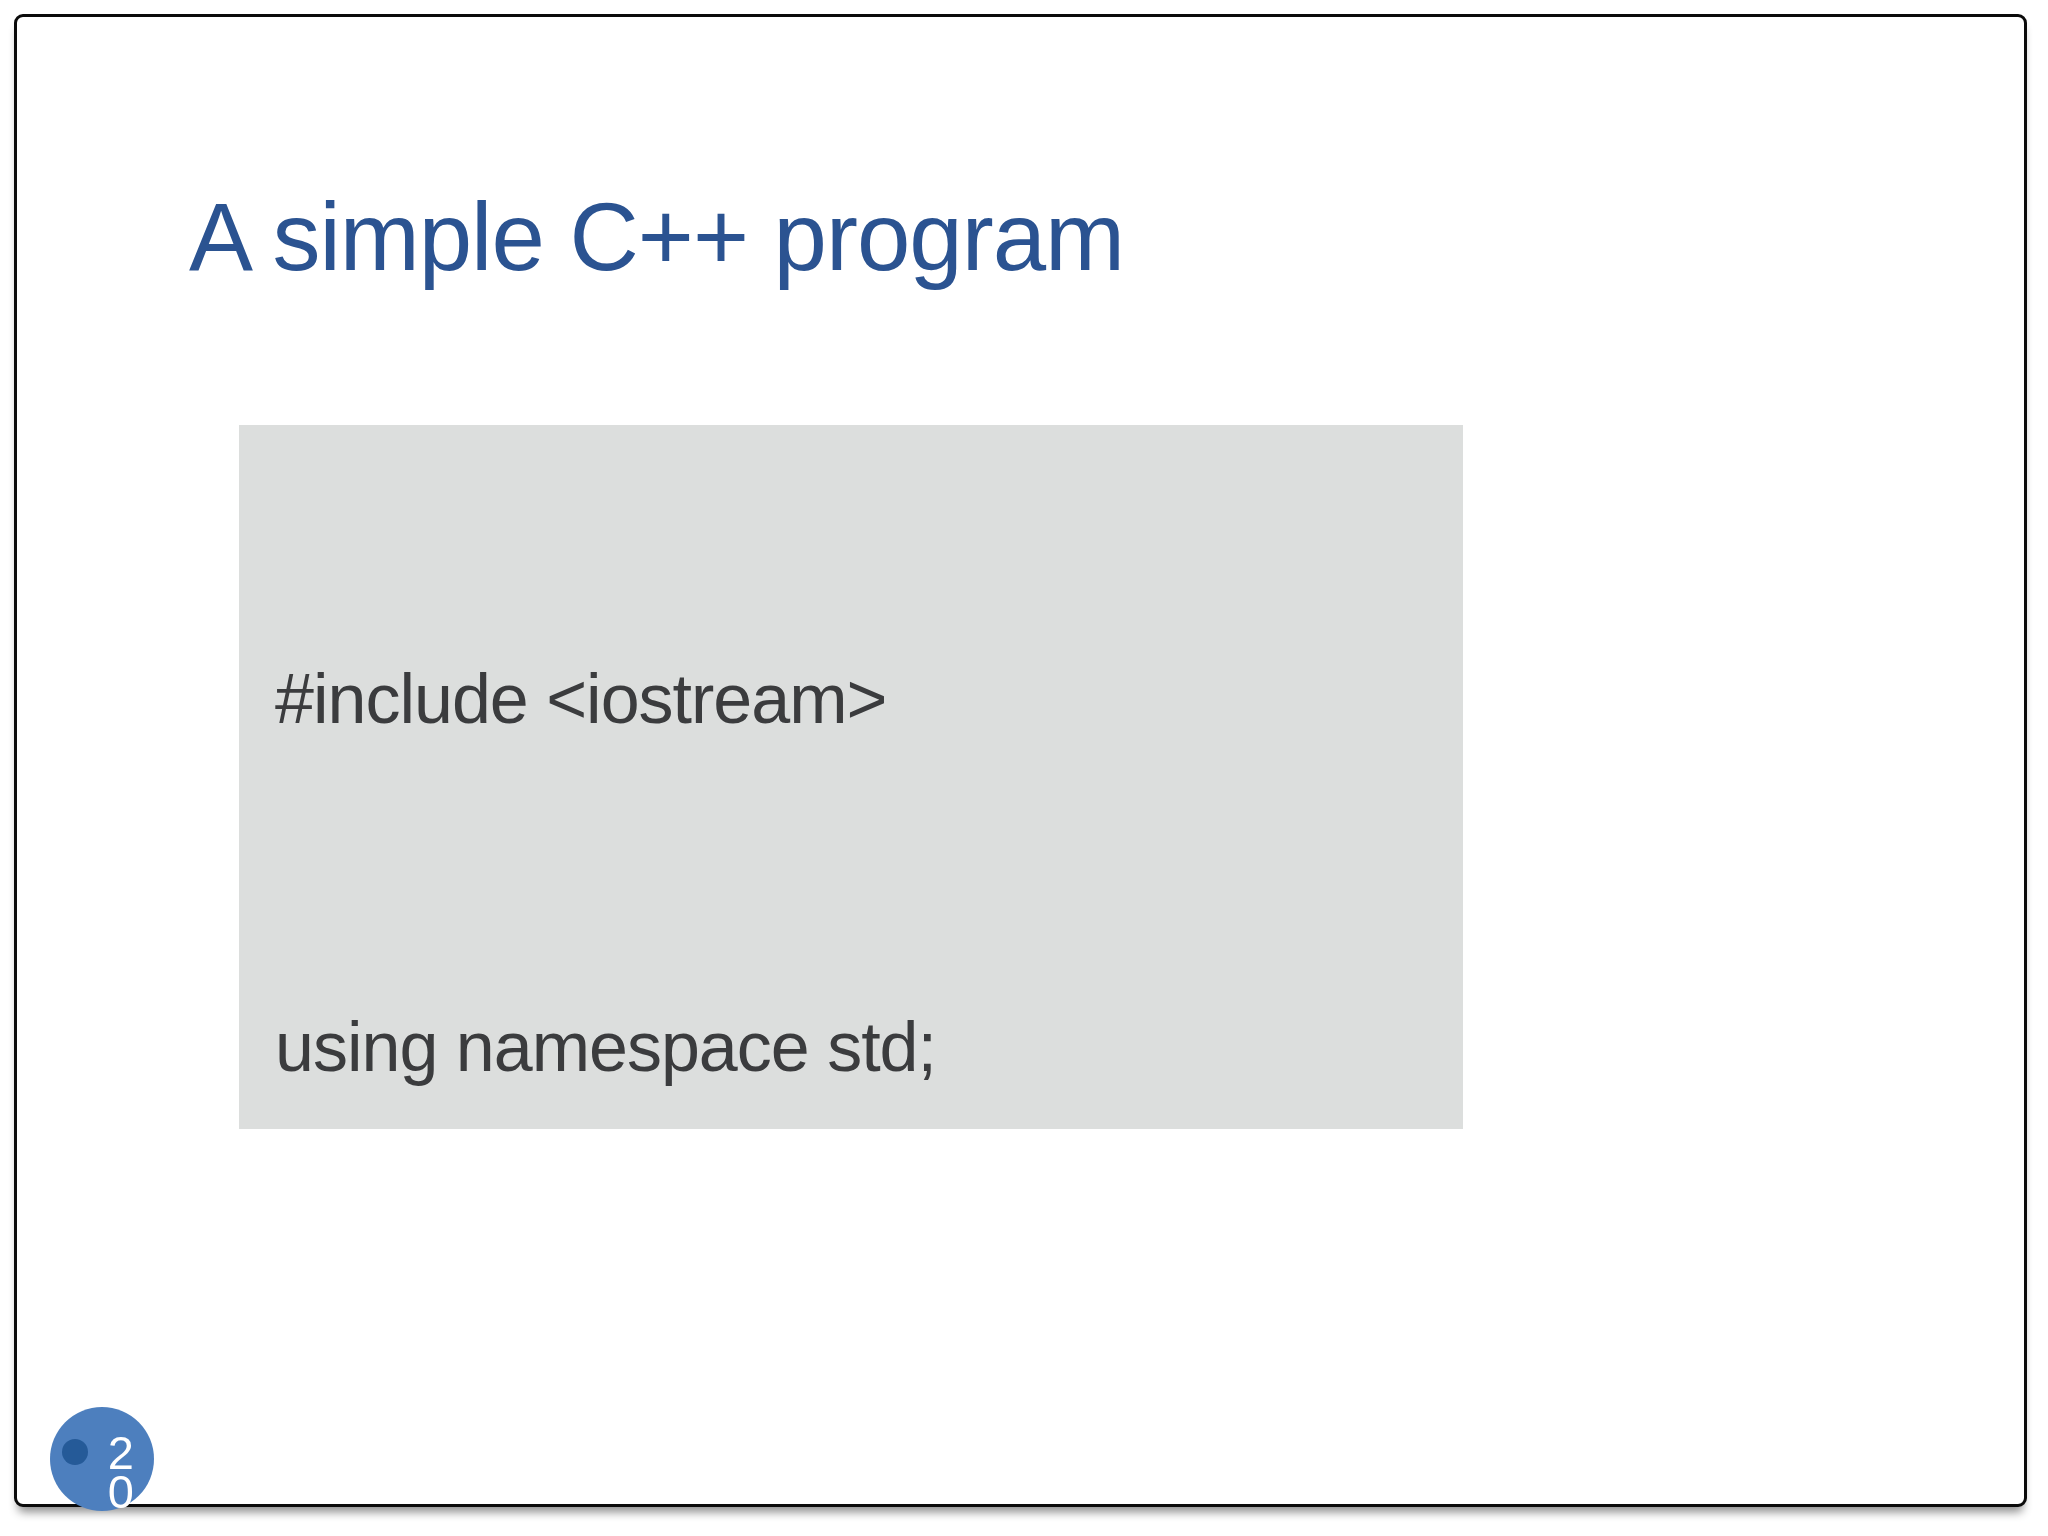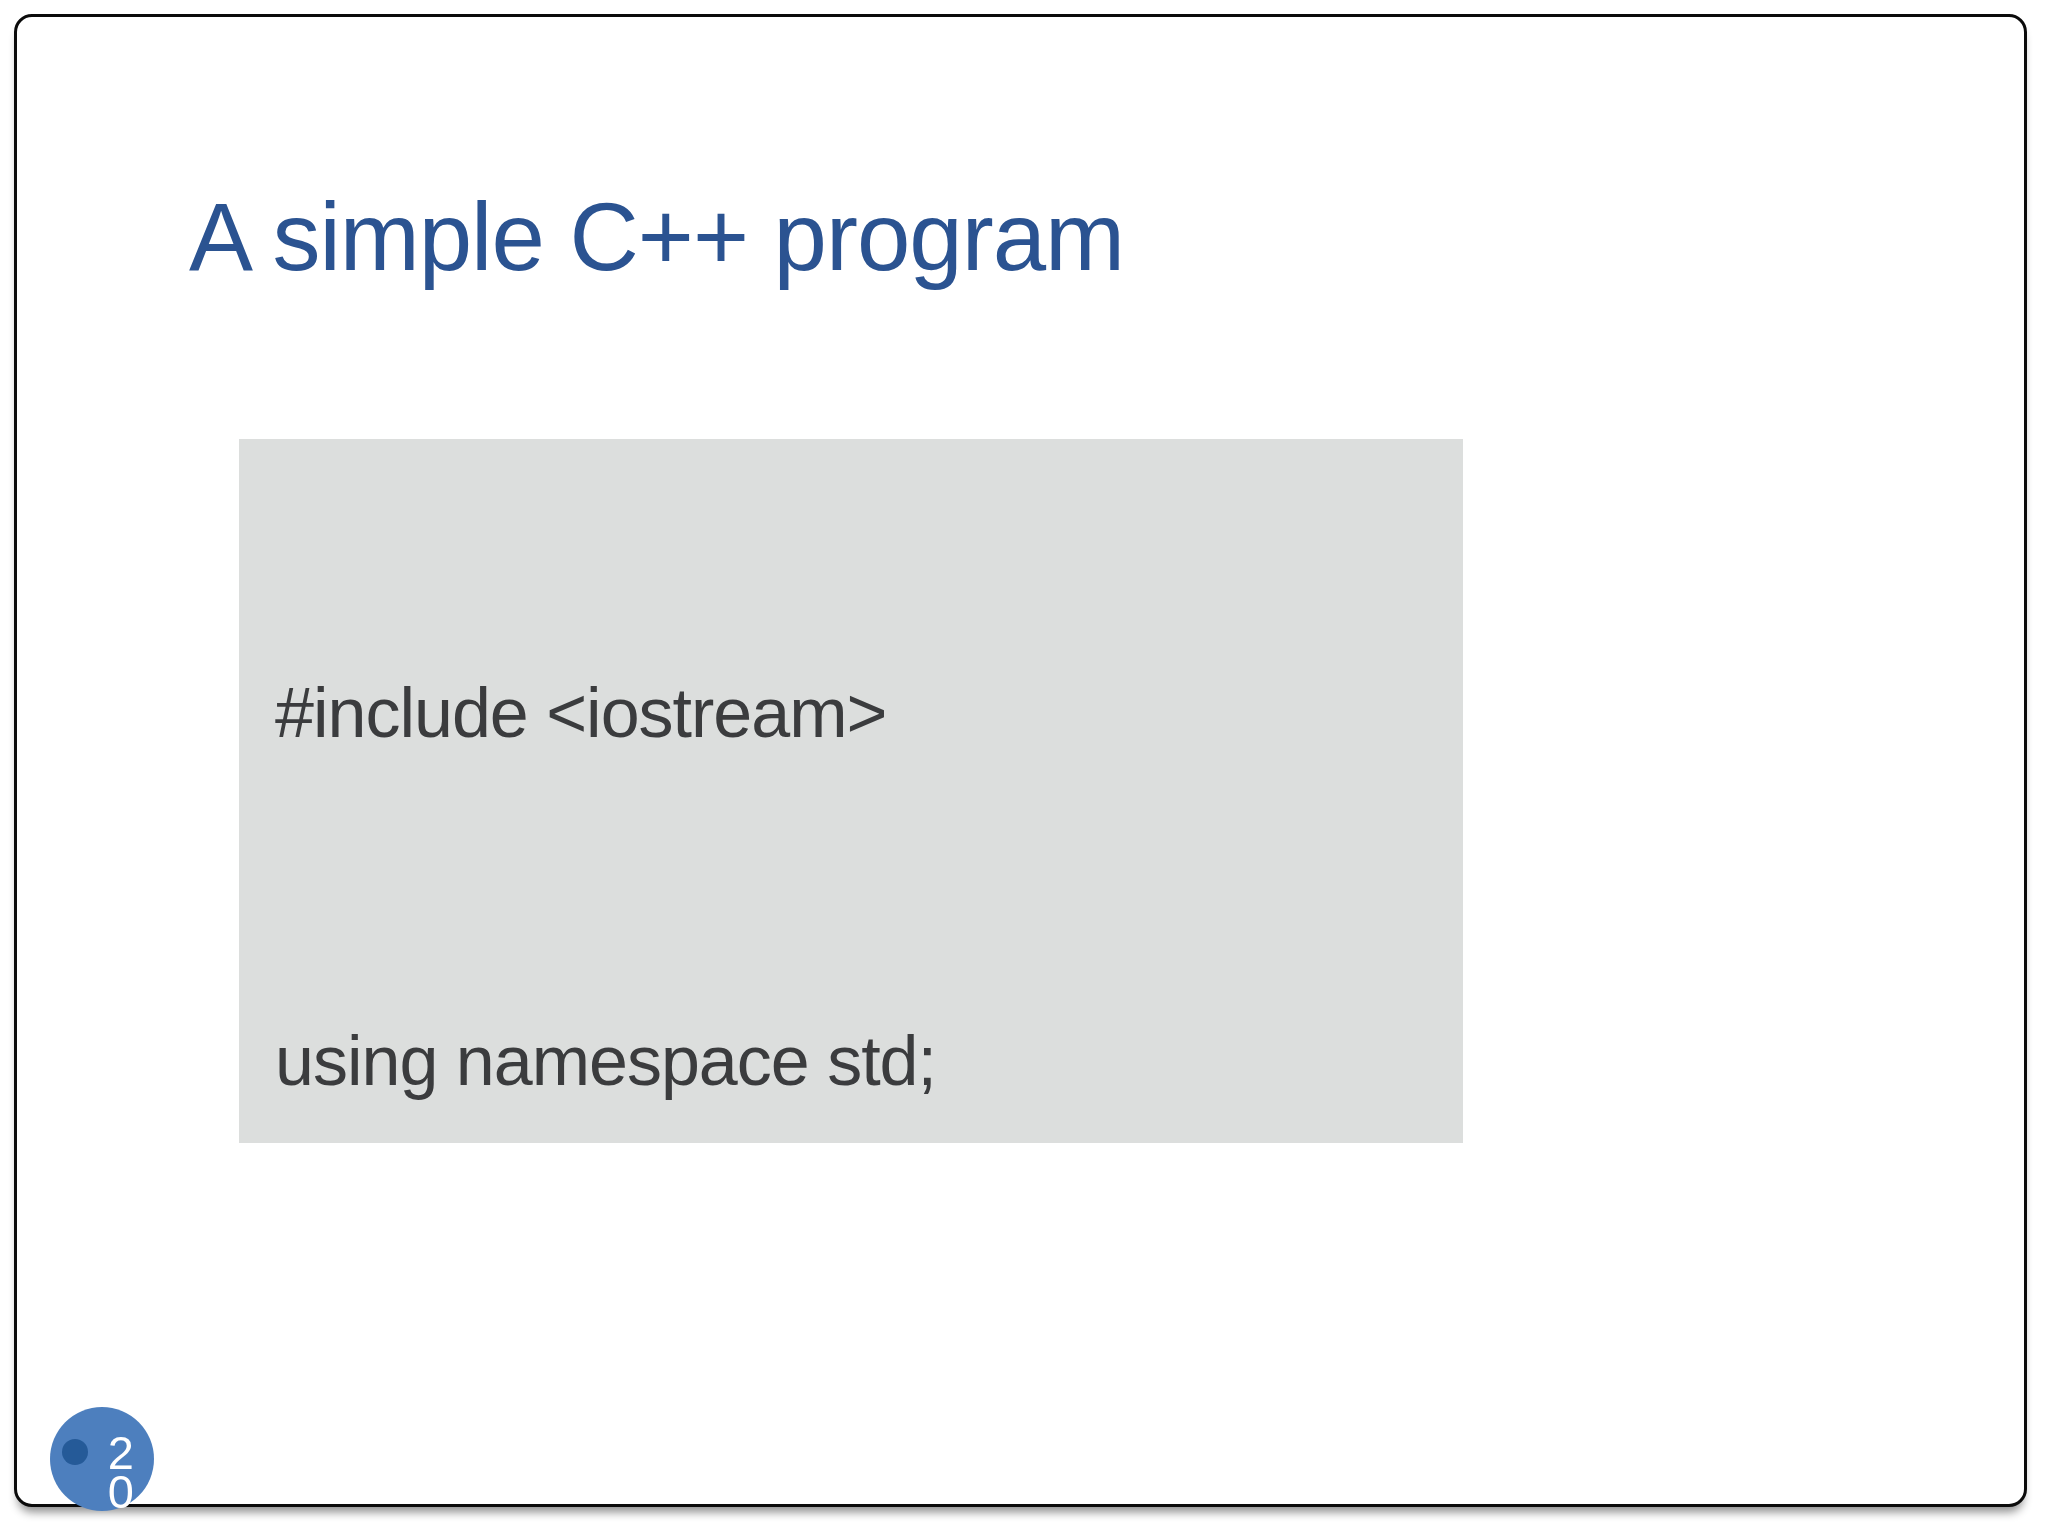"A simple C++ program" .slide { border-radius: 18px -> 9px }
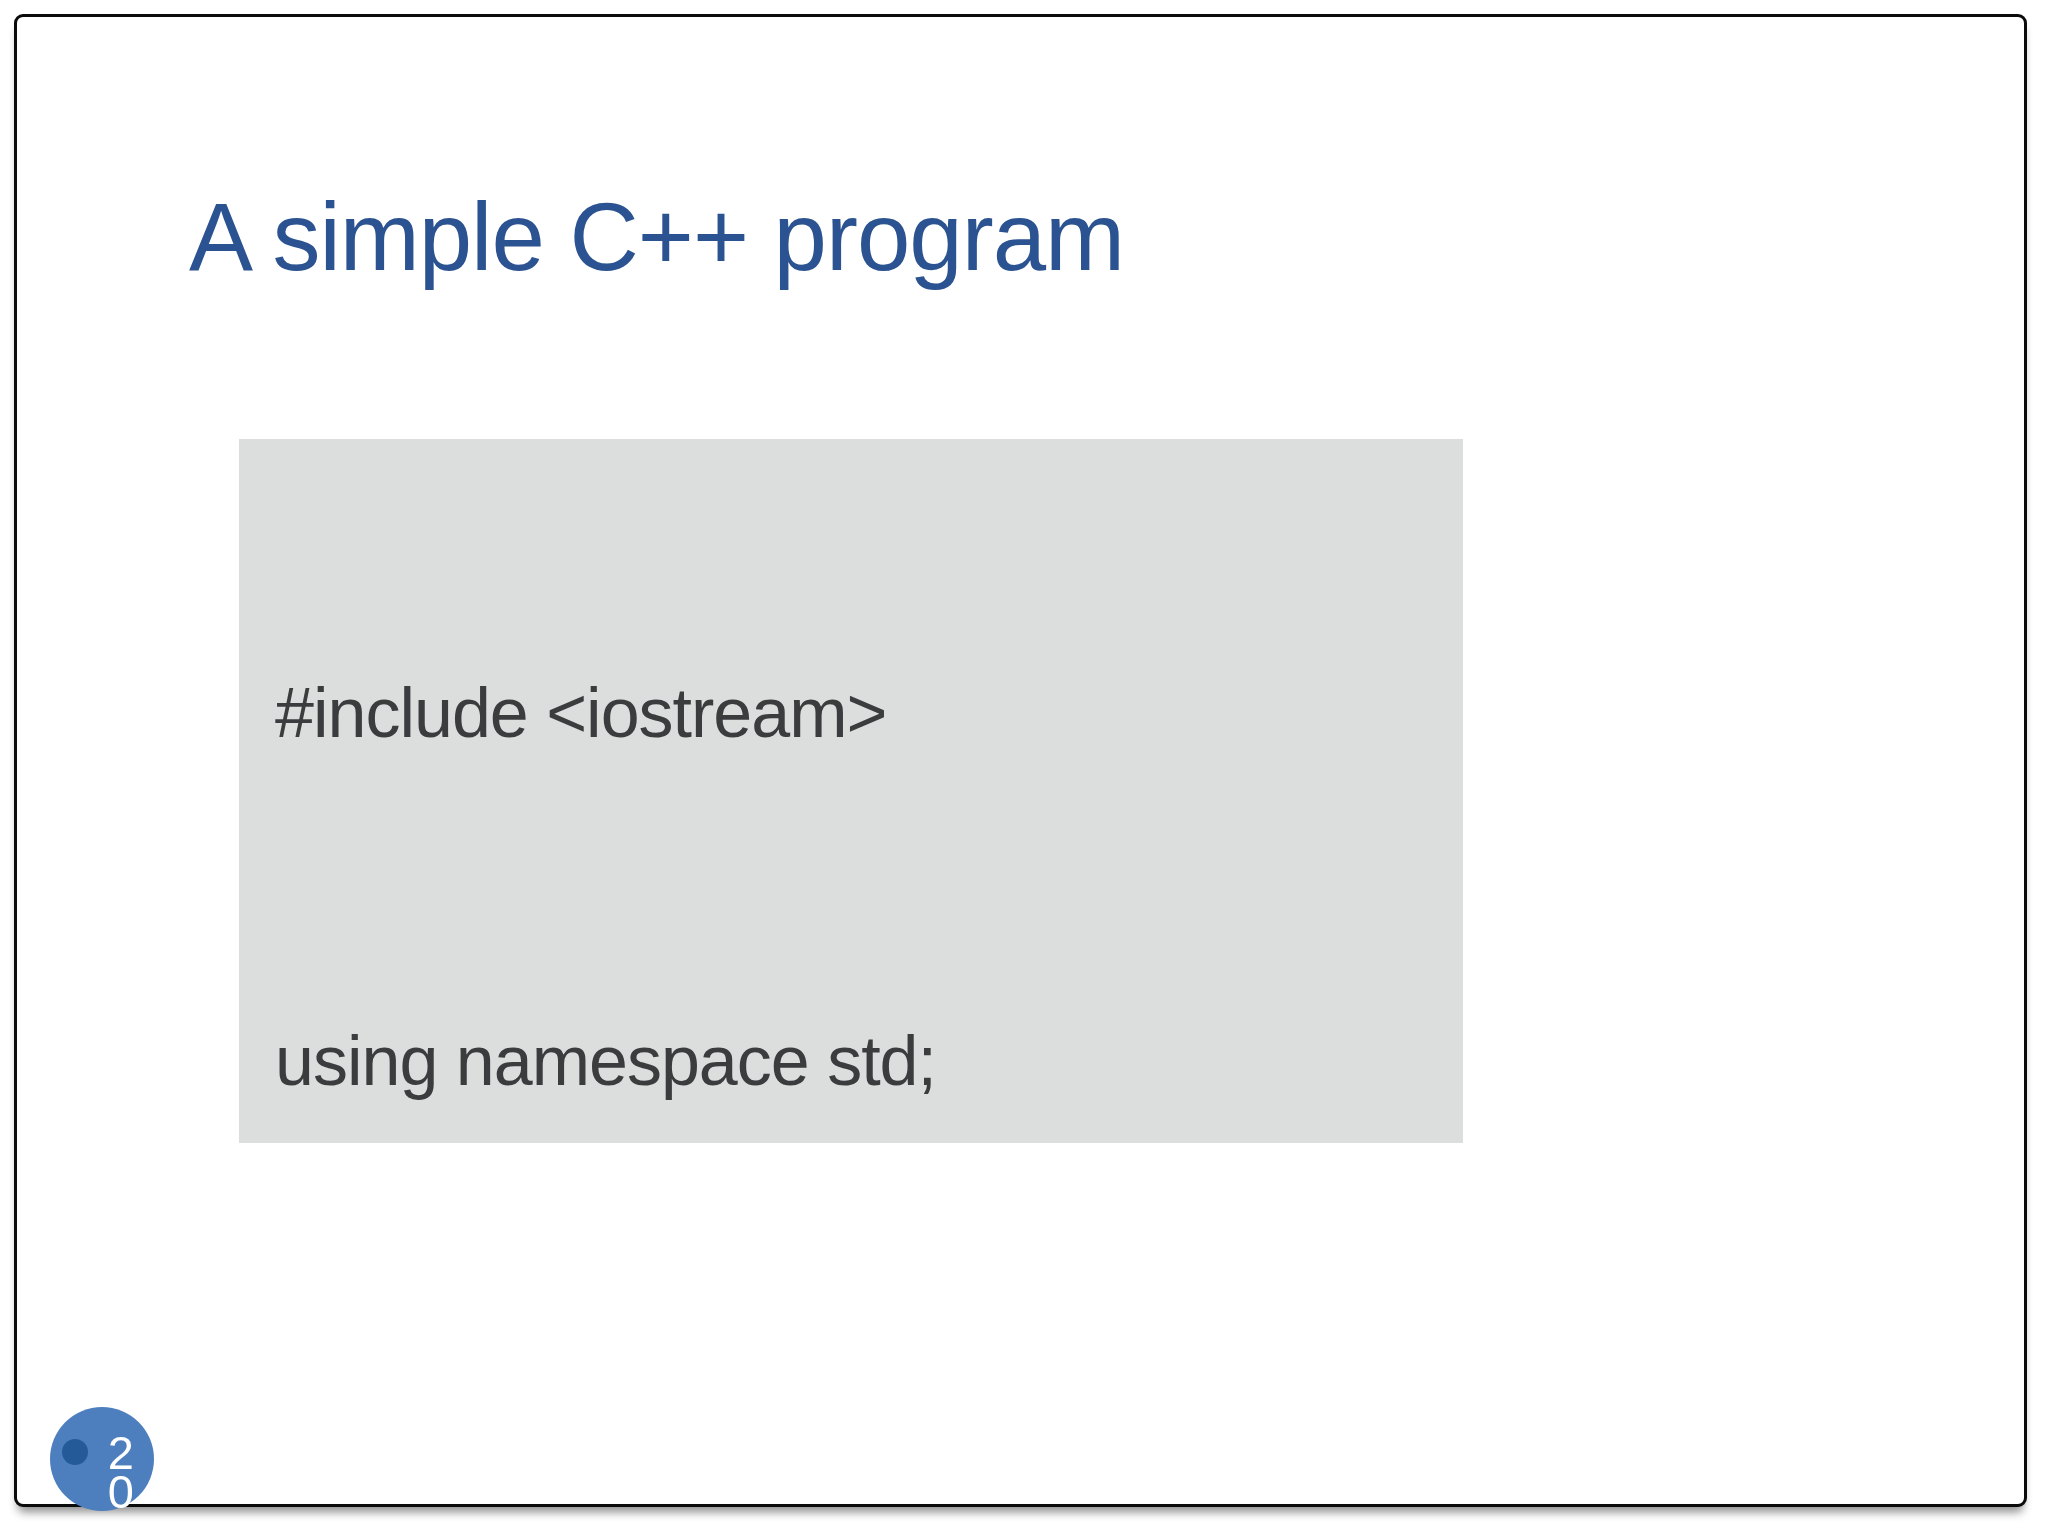"#include <iostream>" .code-block { margin-top: 14px -> none }
